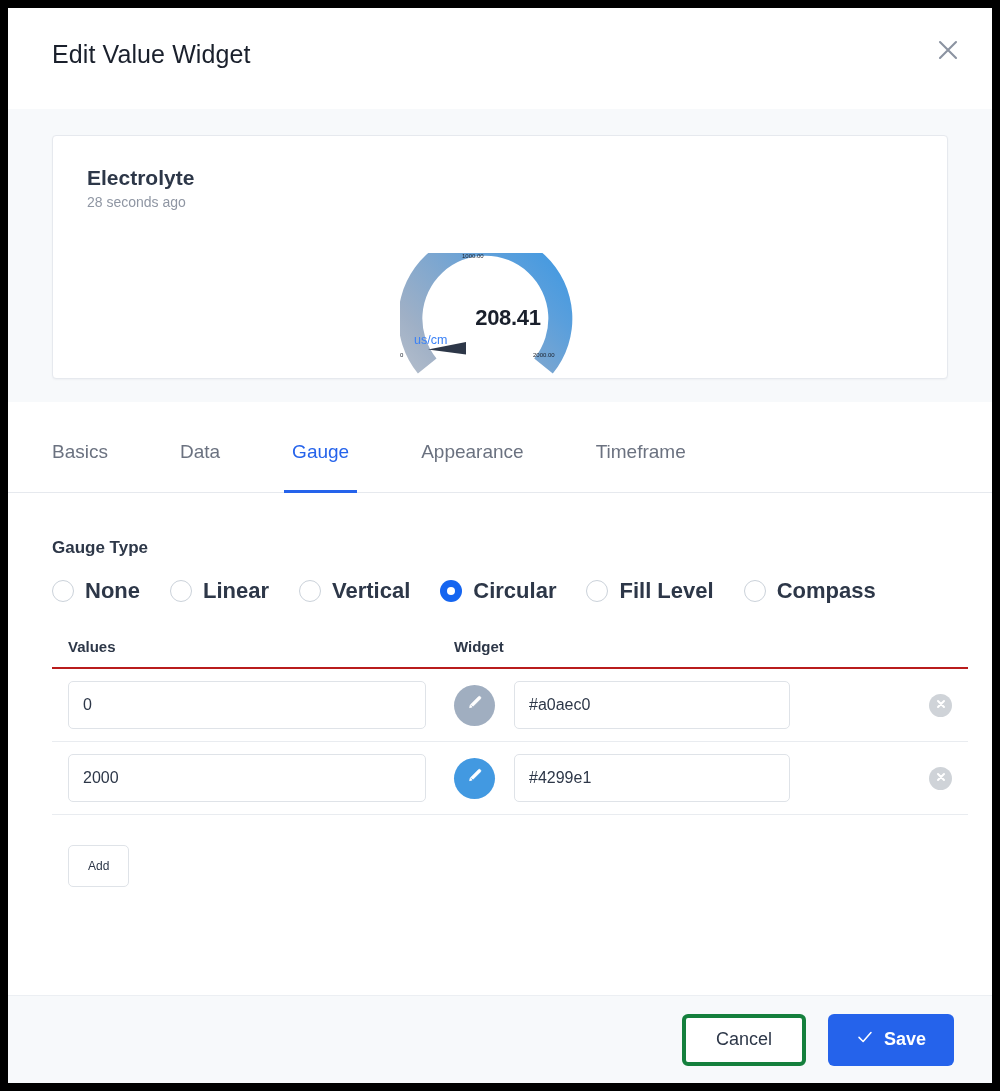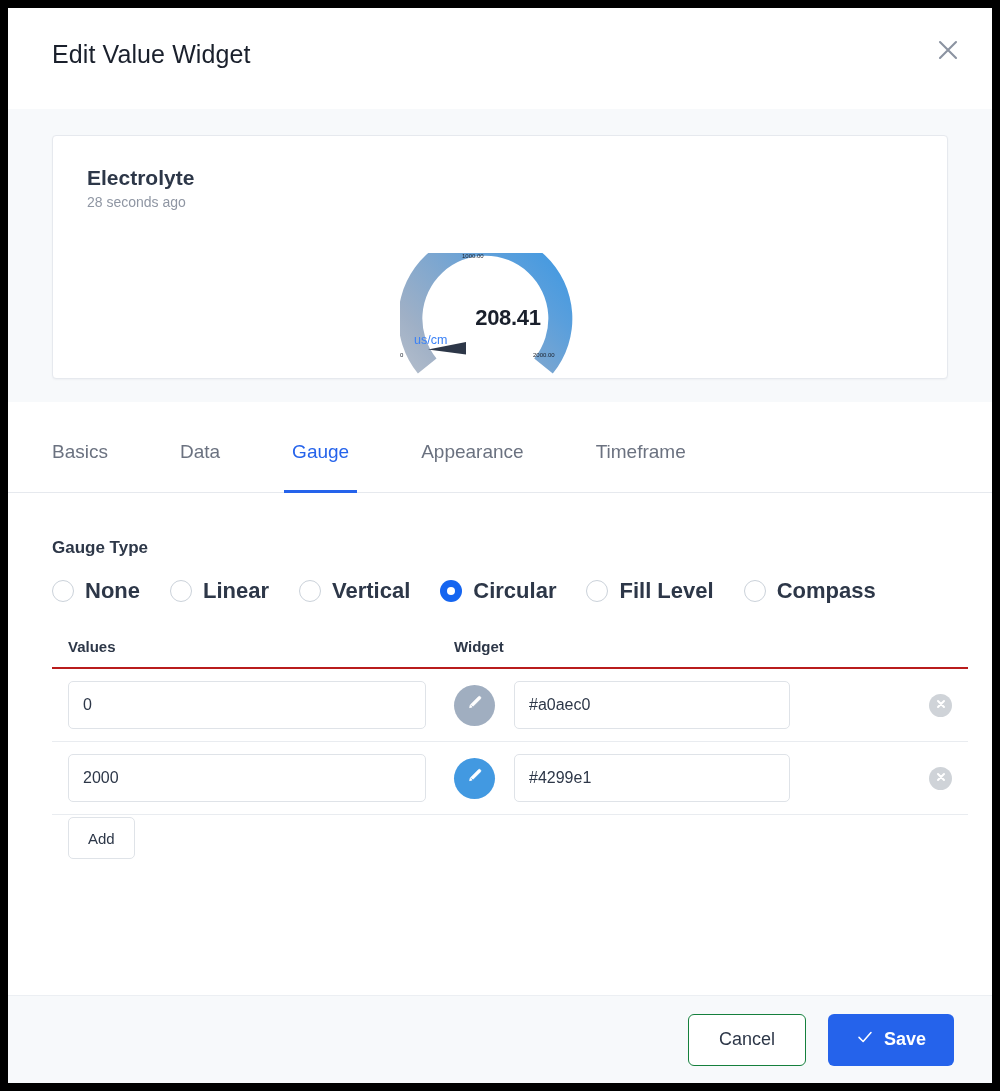"Add" .add-btn { font-size: 15px -> 12px; margin: 2px 0 0 16px -> 30px 0 0 16px }
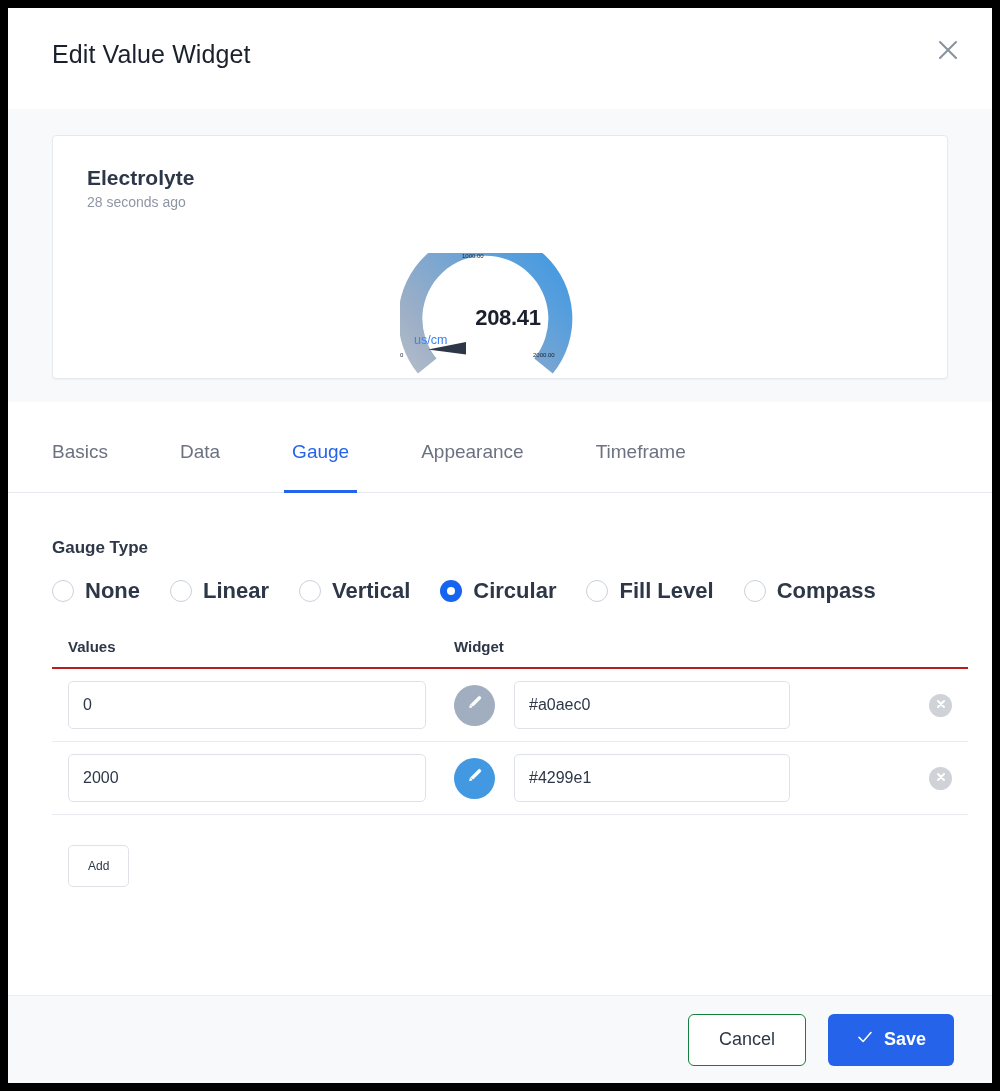"Cancel" .btn-cancel { border: 1px solid #15803d -> 4px solid #15803d }
